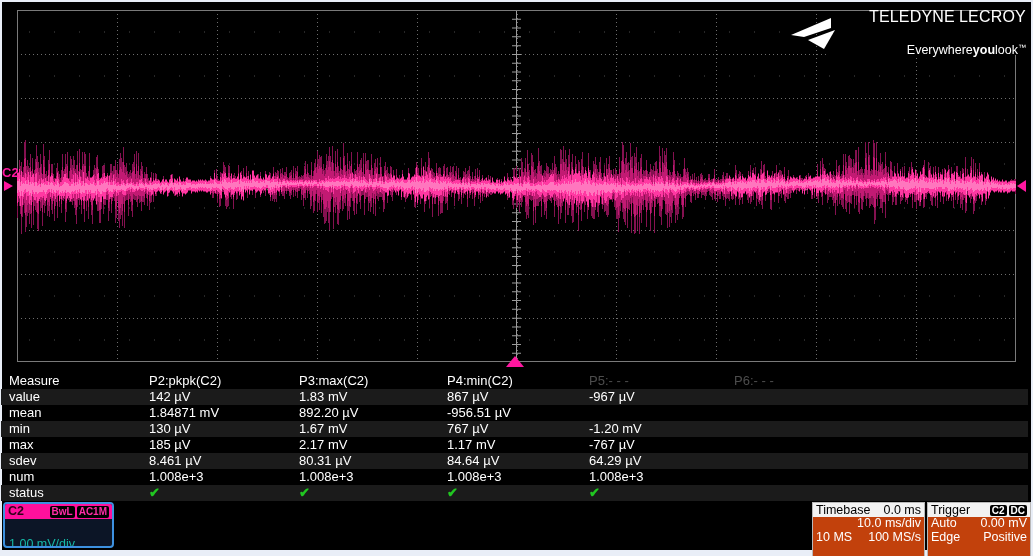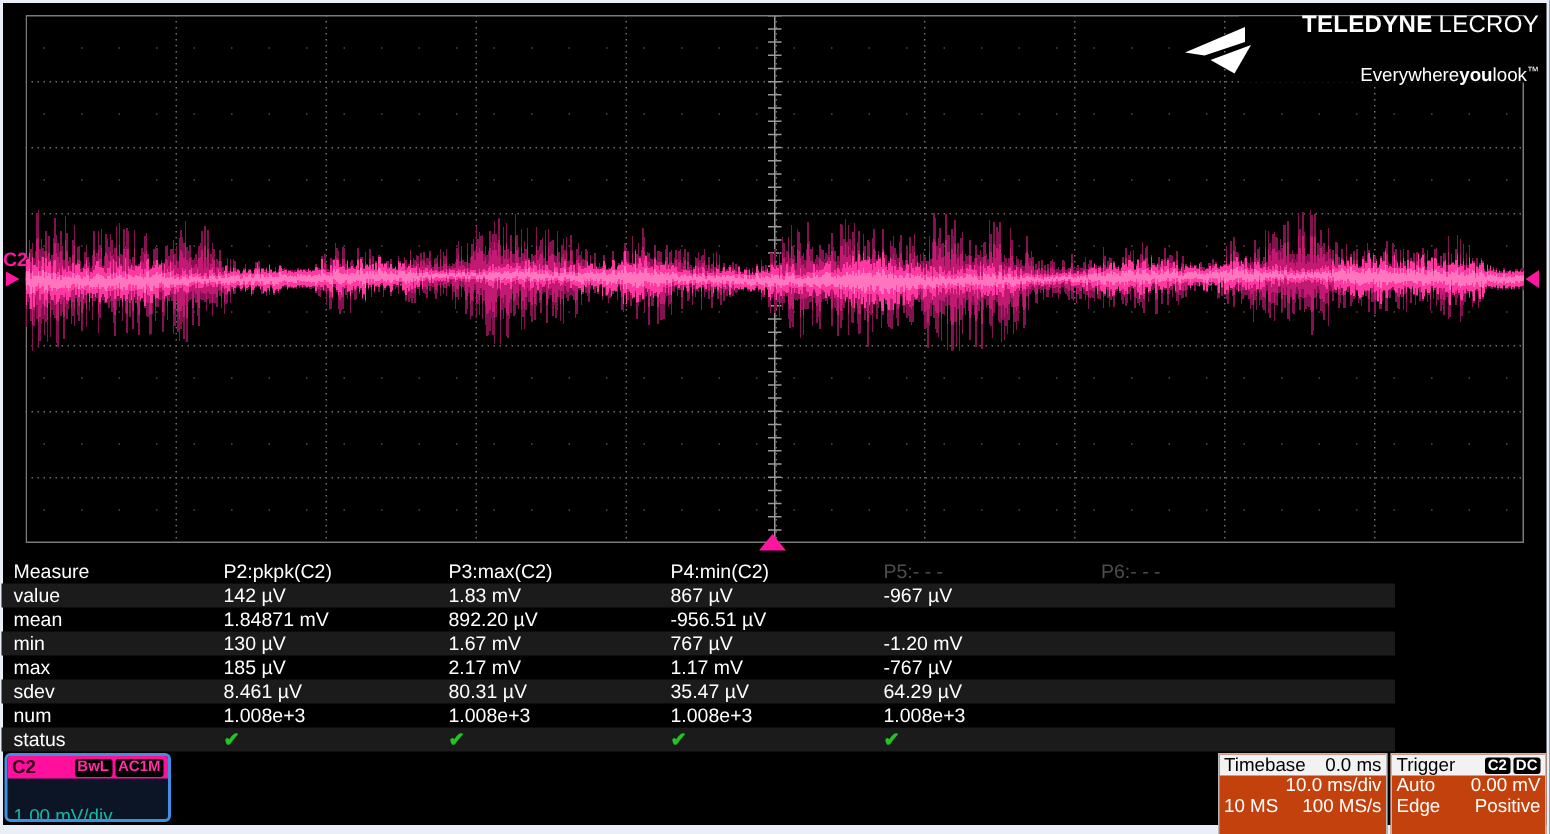"TELEDYNE" .brand .b { font-weight: bold -> normal }
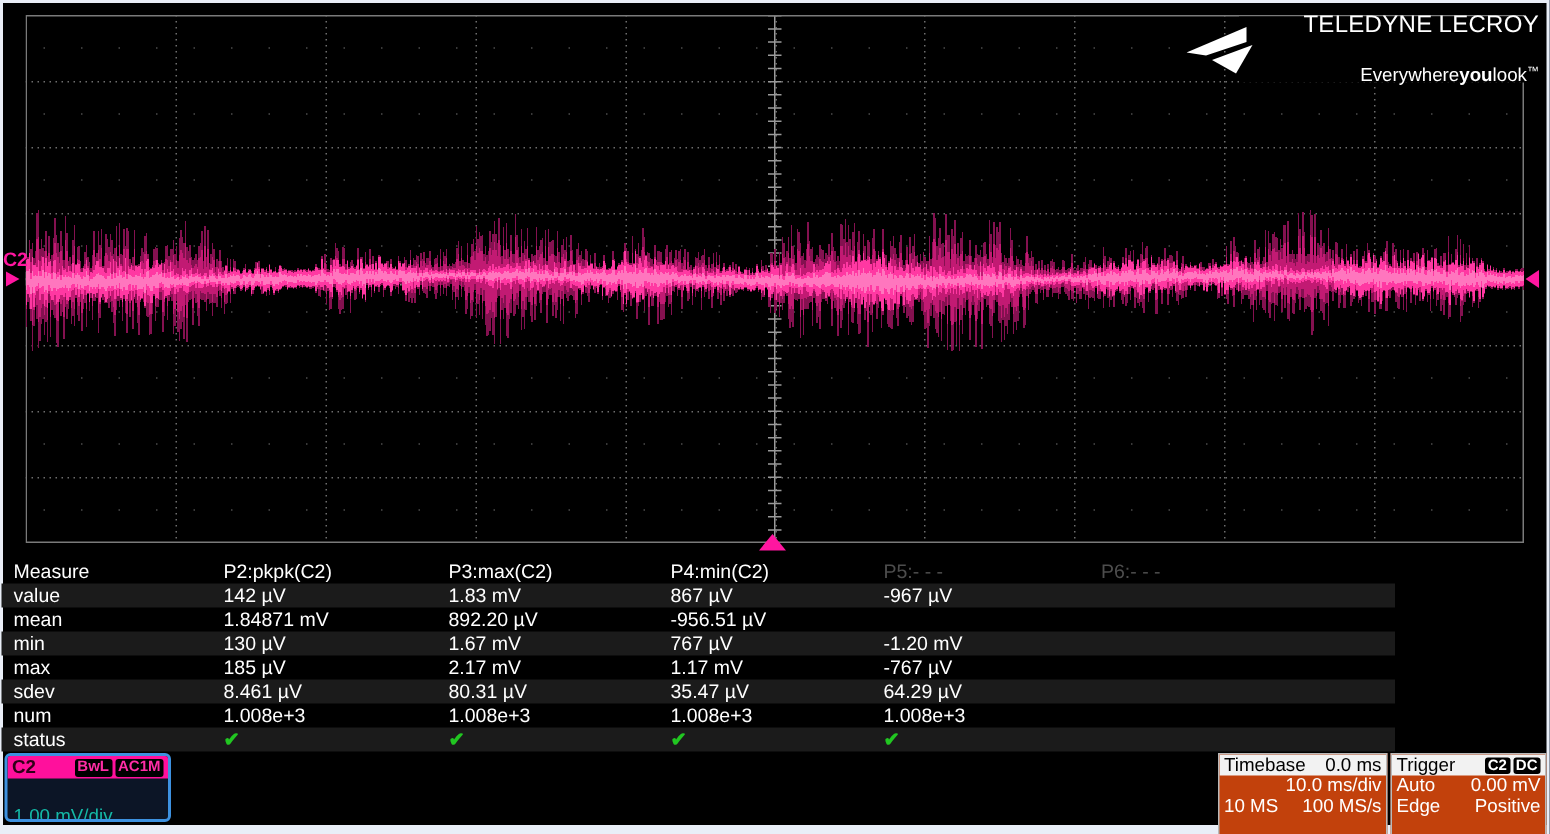"value" .trow.stripe { width: 929px -> 1027px }
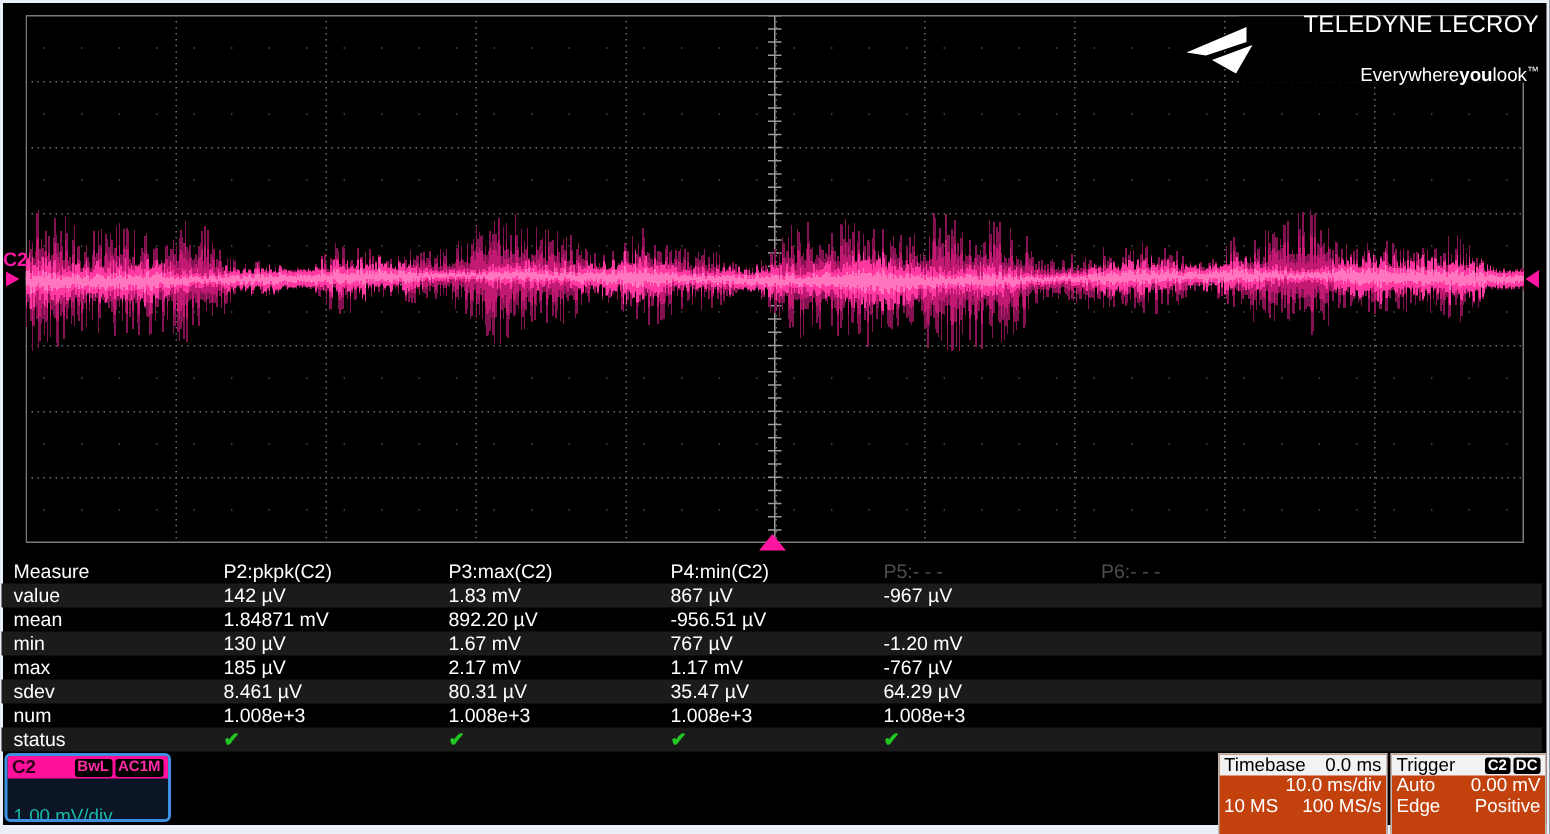"35.47 µV" span.tcell { text: 35.47 -> 84.64 }
